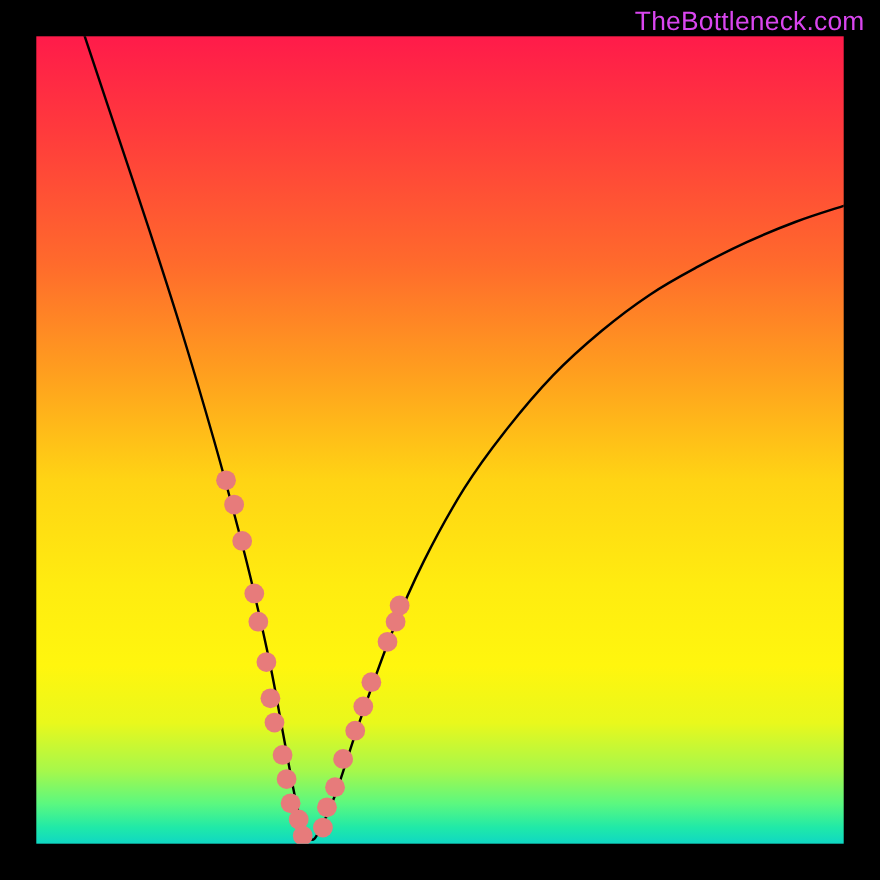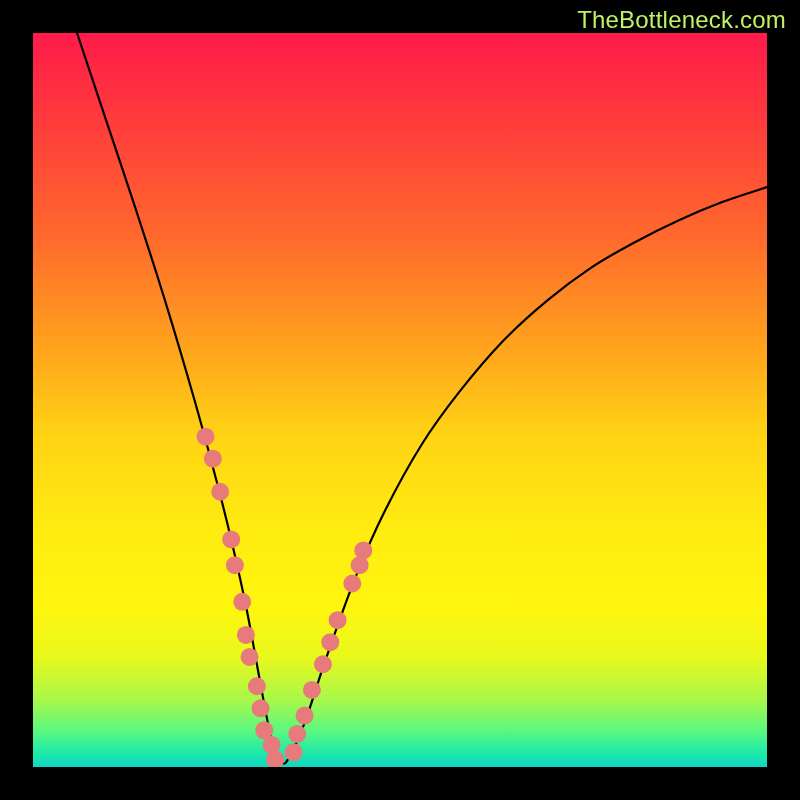"TheBottleneck.com" .watermark { color: #bef264 -> #d946ef }
